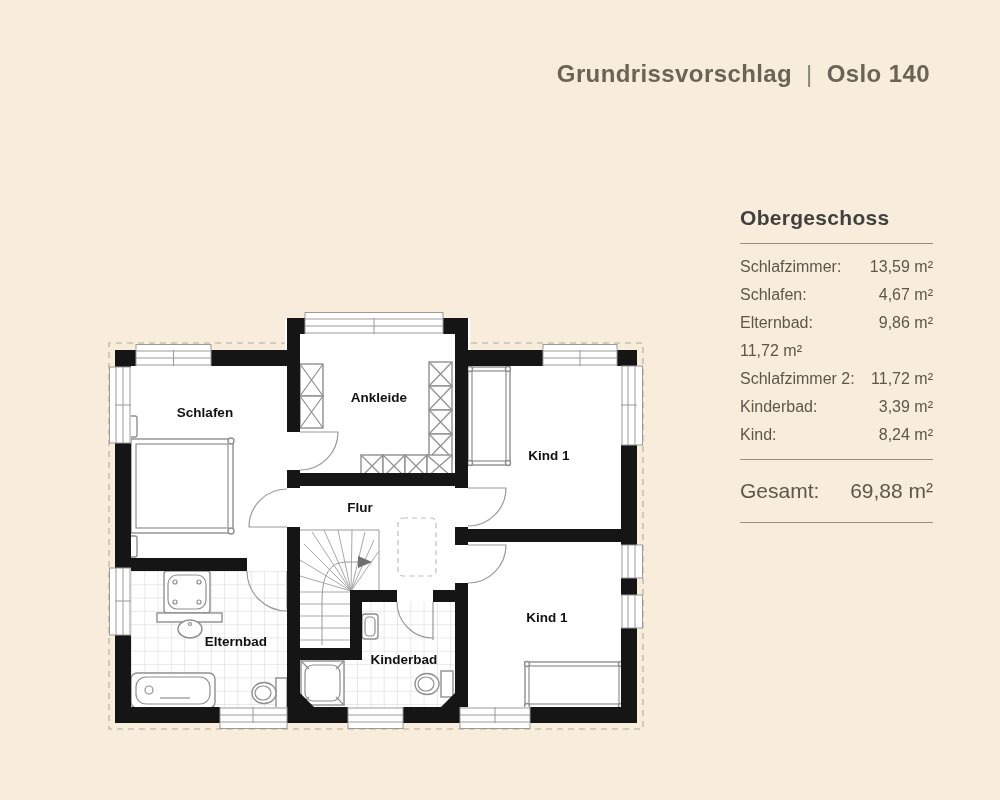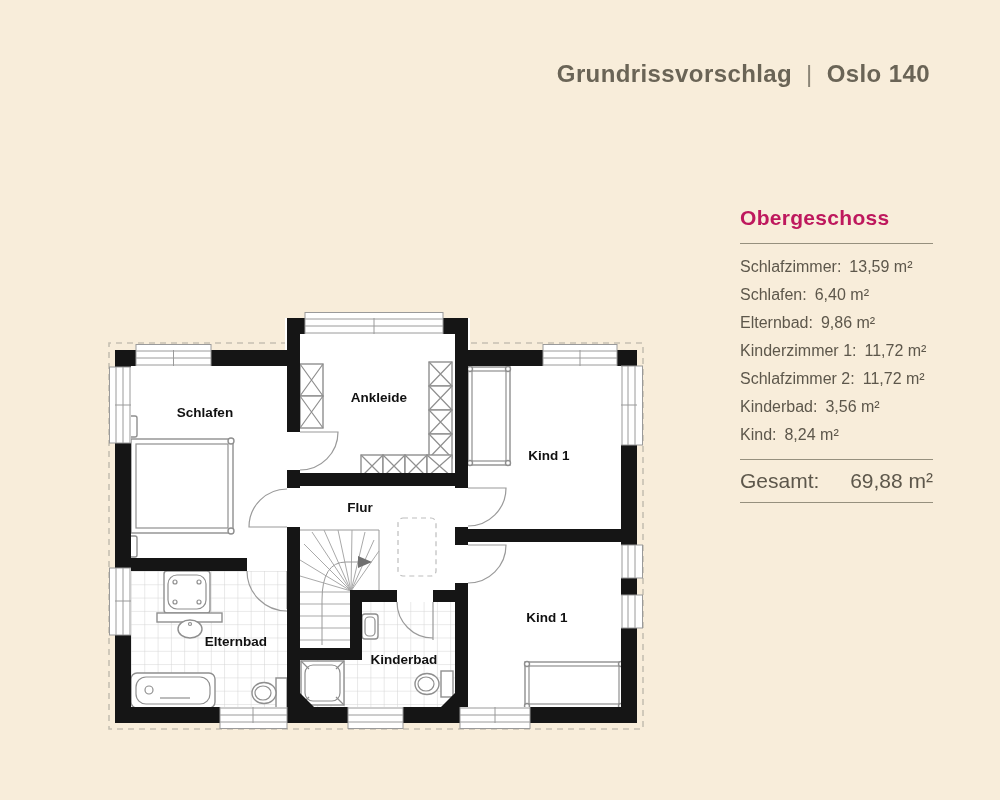"Obergeschoss" .panel h2 { color: #be185d -> #404040 }
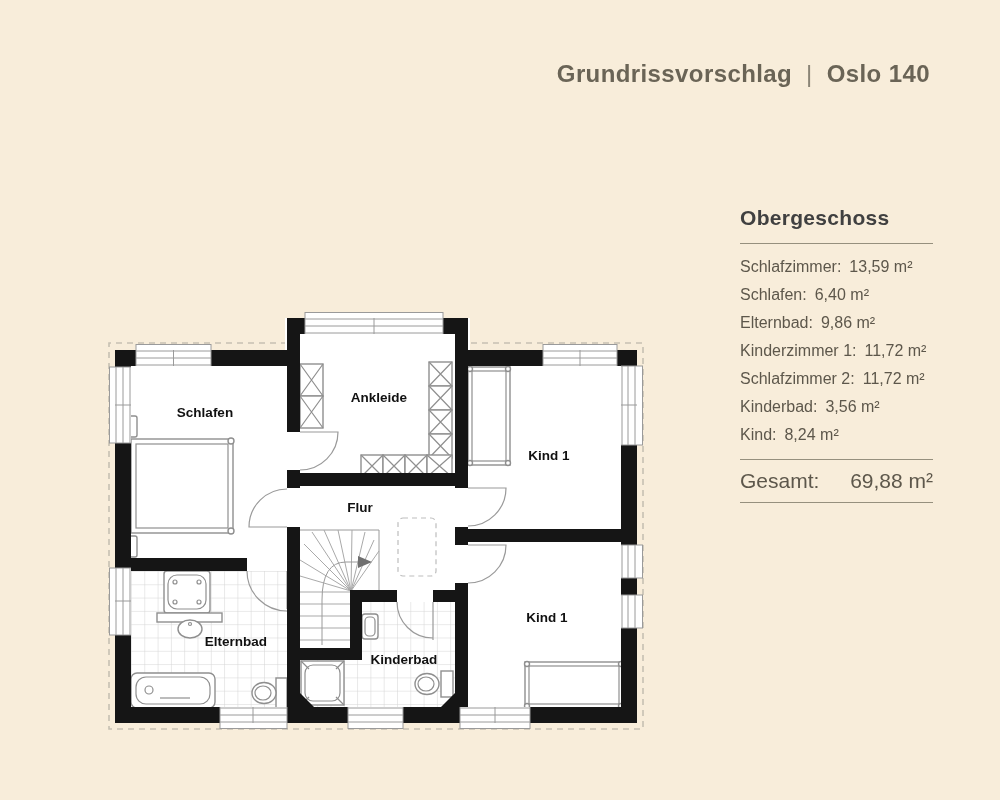"Schlafzimmer:" .panel .row { justify-content: flex-start -> space-between }
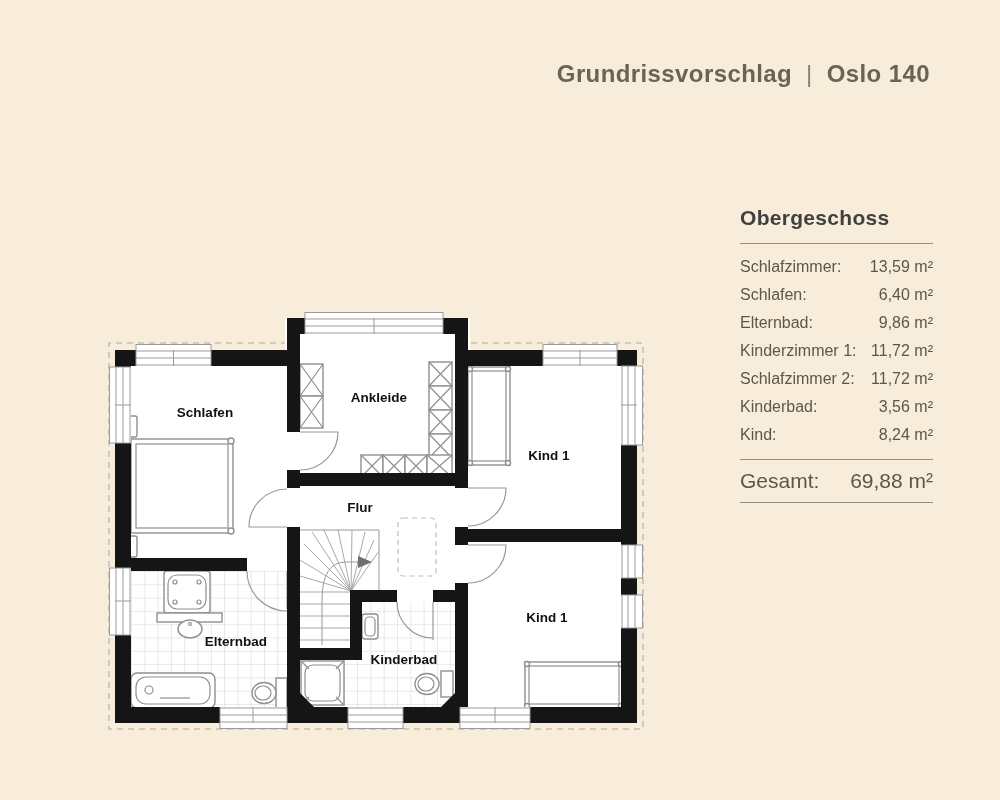"6,40 m²" span { text: 6,40 -> 4,67 }
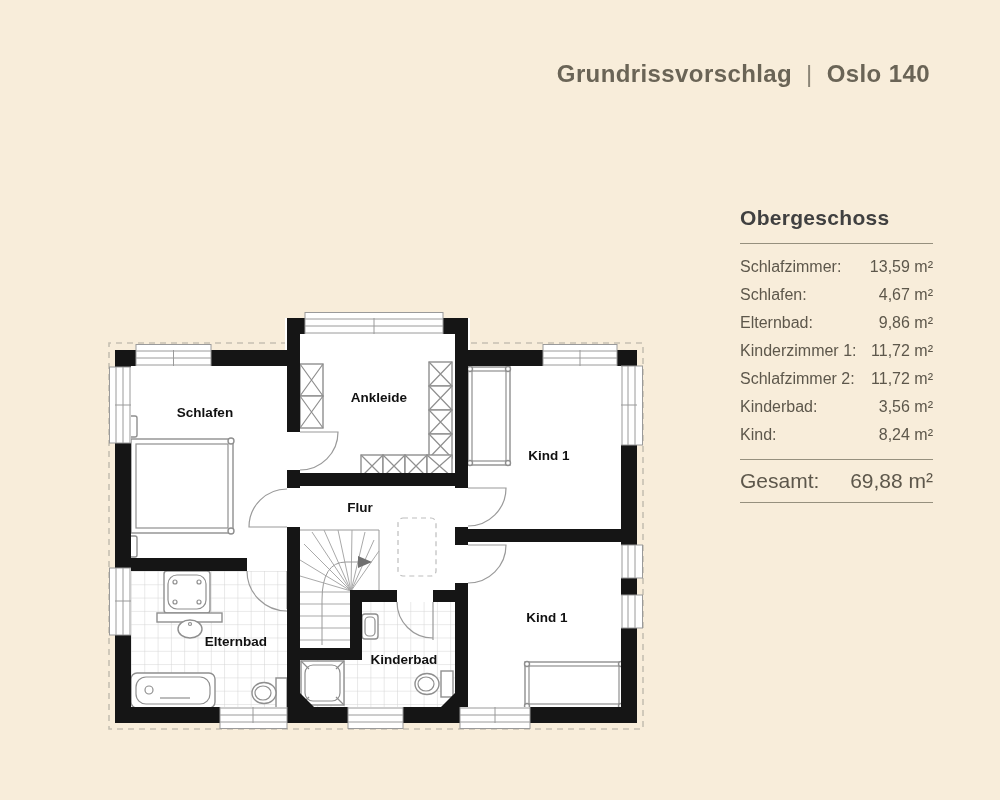"Kinderzimmer 1:" span { html: <span>Kinderzimmer 1:</span> -> none }
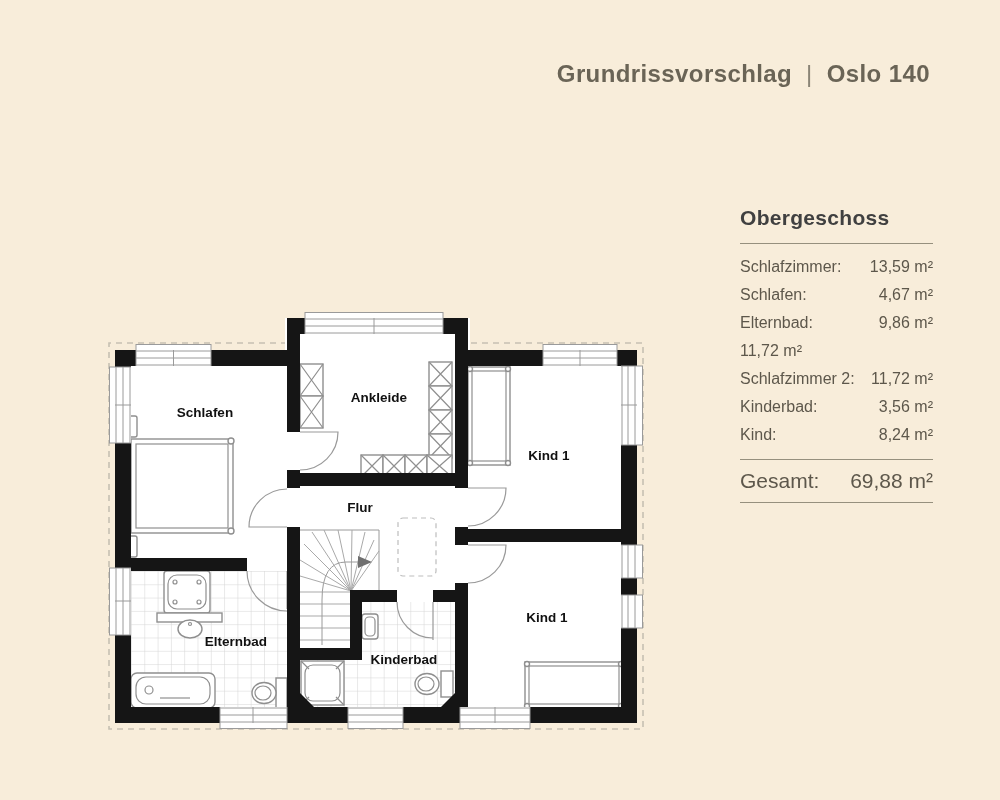"3,56 m²" span { text: 3,56 -> 3,39 }
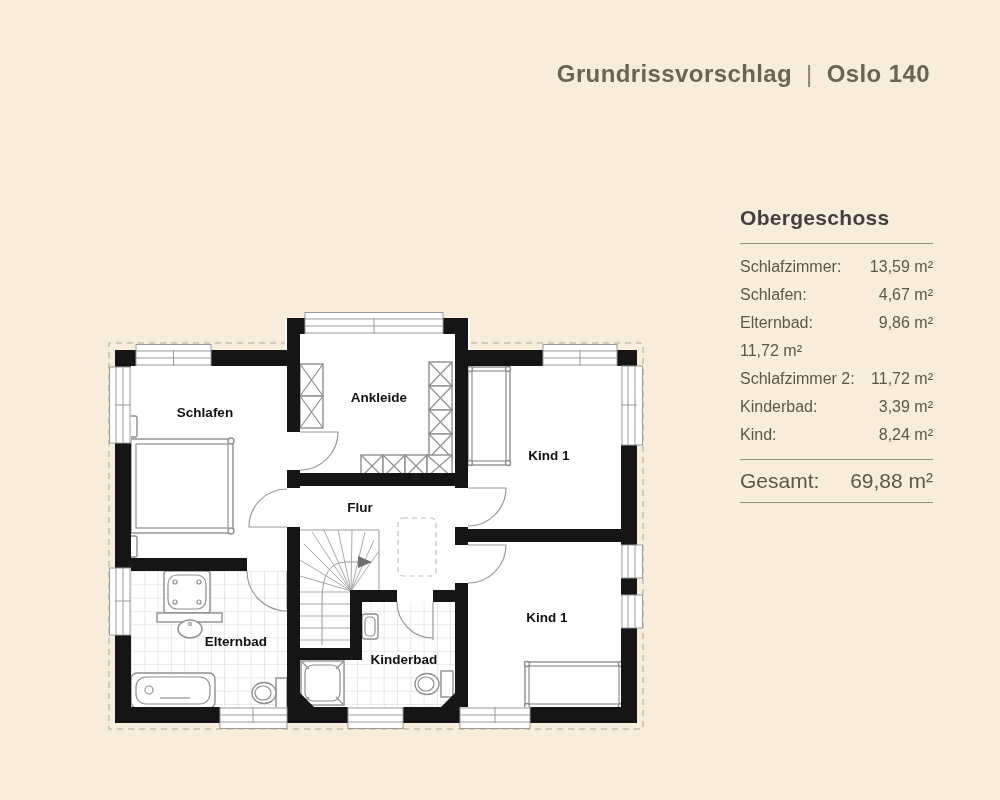"Gesamt:" .panel .total { padding: 6px 0 -> 16px 0 }
